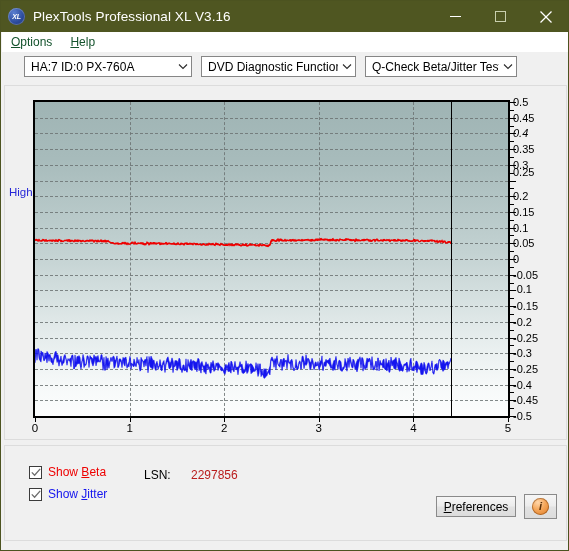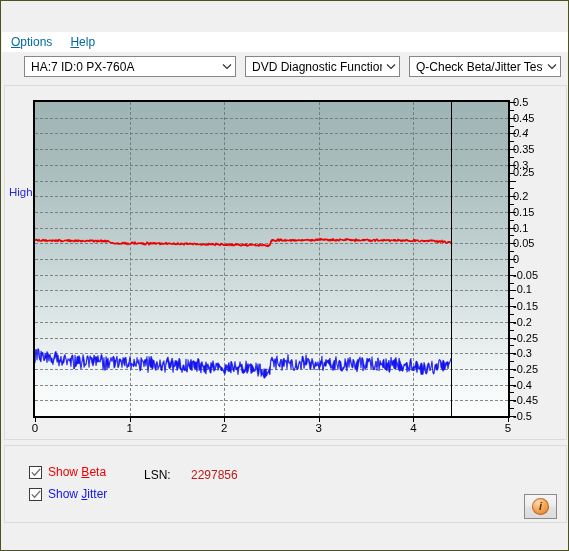"PlexTools Professional XL V3.16" div.titlebar { html: none -> <div> <div>XL</div> <div>PlexTools Professional XL V3.16</div> <div> <div> <svg> <line></line> </svg> </div> <div> <svg> <rect></rect> </svg> </div> <div> <svg> <line></line> <line></line> </svg> </div> </div> </div> }
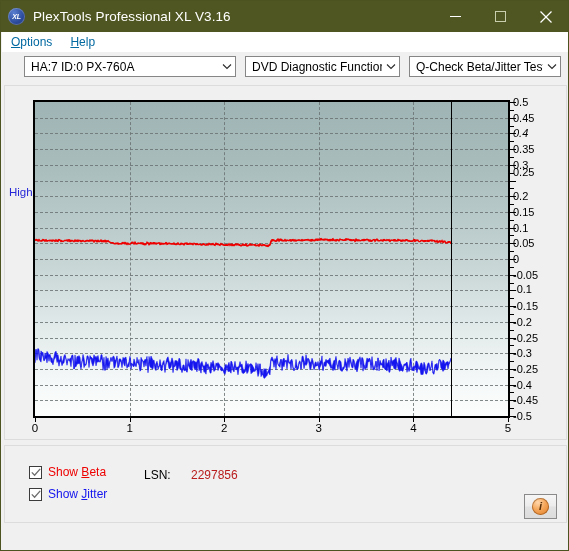"Options" .menuitem { color: #0369a1 -> #14532d }
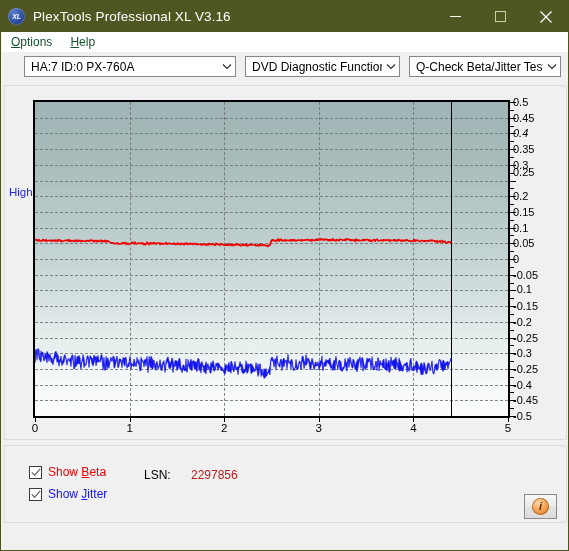"HA:7 ID:0 PX-760A" #combo-drive { width: 212px -> 168px }
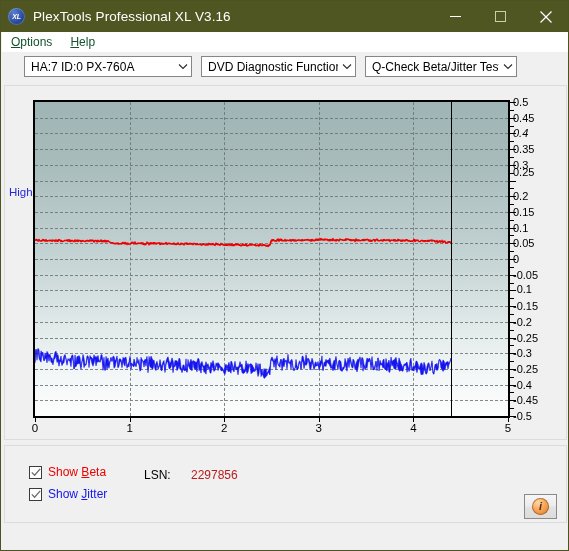"Show Beta" .ctrlpanel { height: 78px -> 96px }
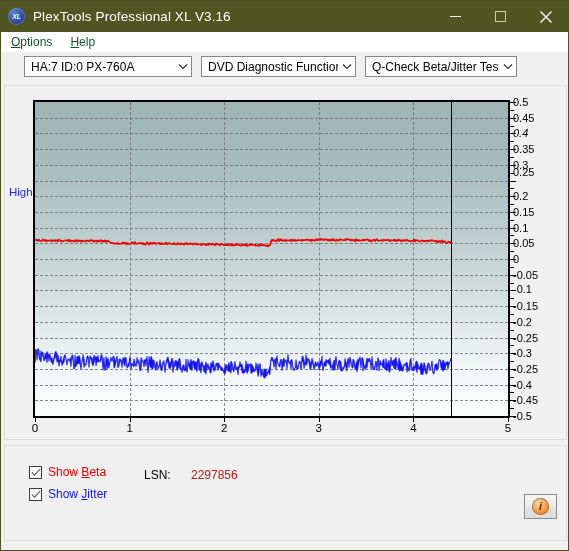"Preferences" div.btn { html: none -> <div> <span><u>P</u><span>references</span></span> </div> }
